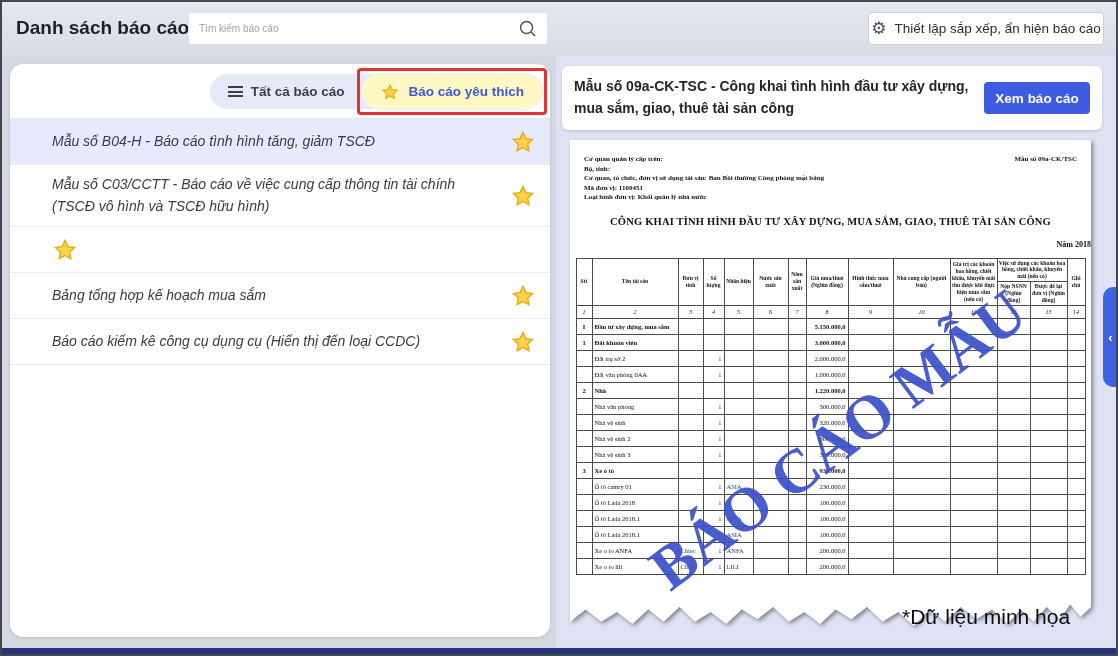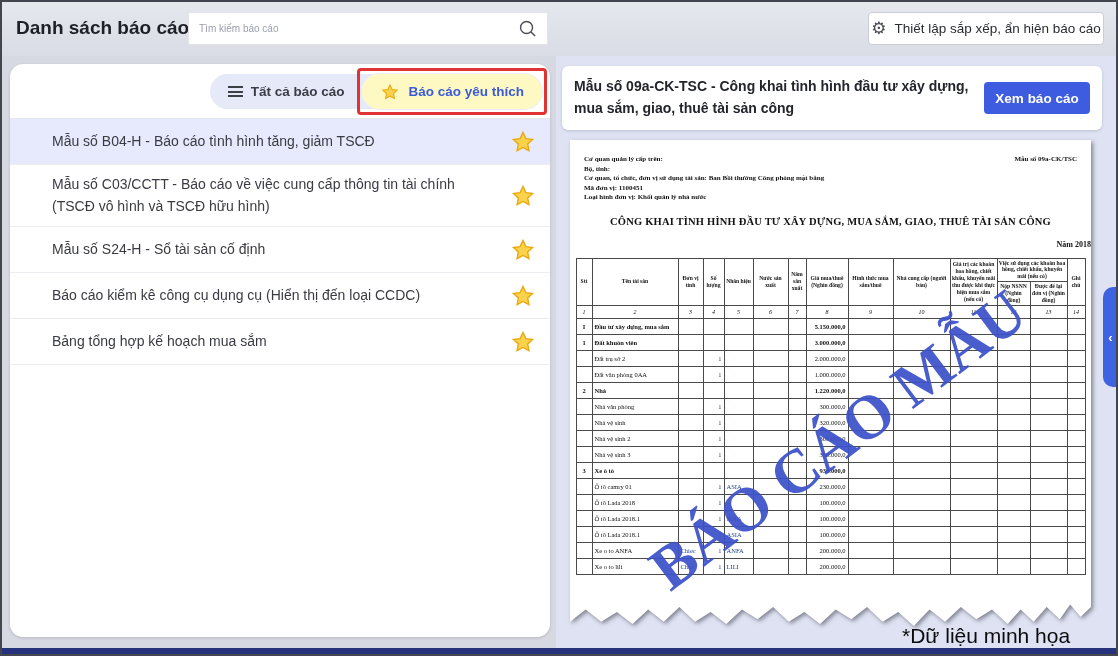"Mẫu số B04-H - Báo" .report-list { font-style: none -> italic }
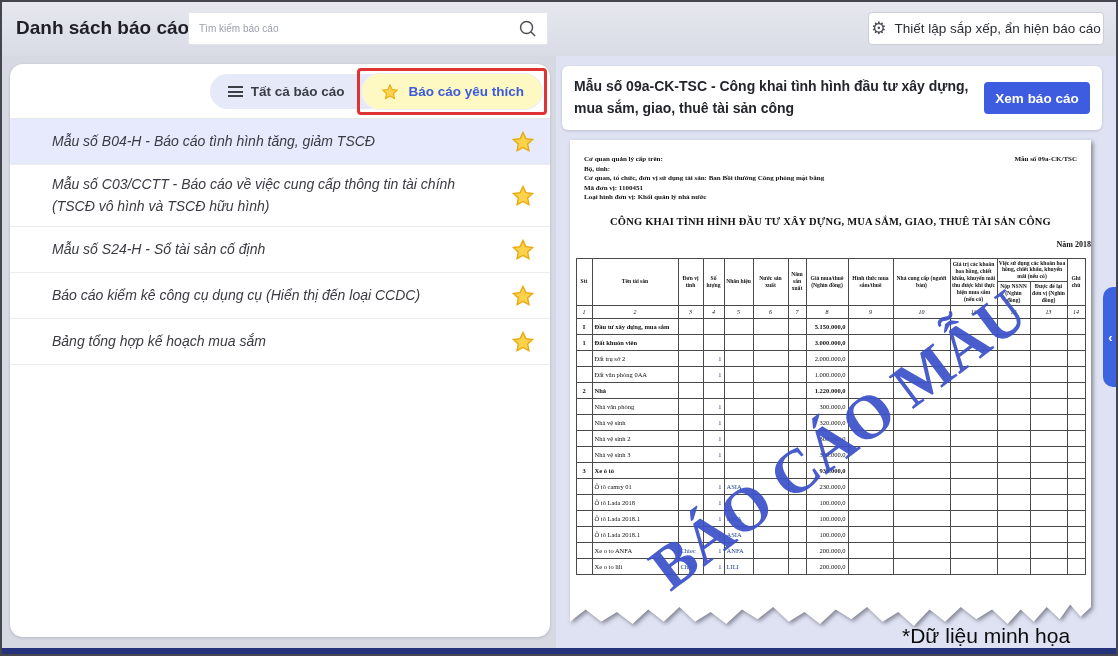"Mẫu số S24-H - Sổ" span.label { html: <span>Mẫu số S24-H - Sổ tài sản cố định</span> -> none }
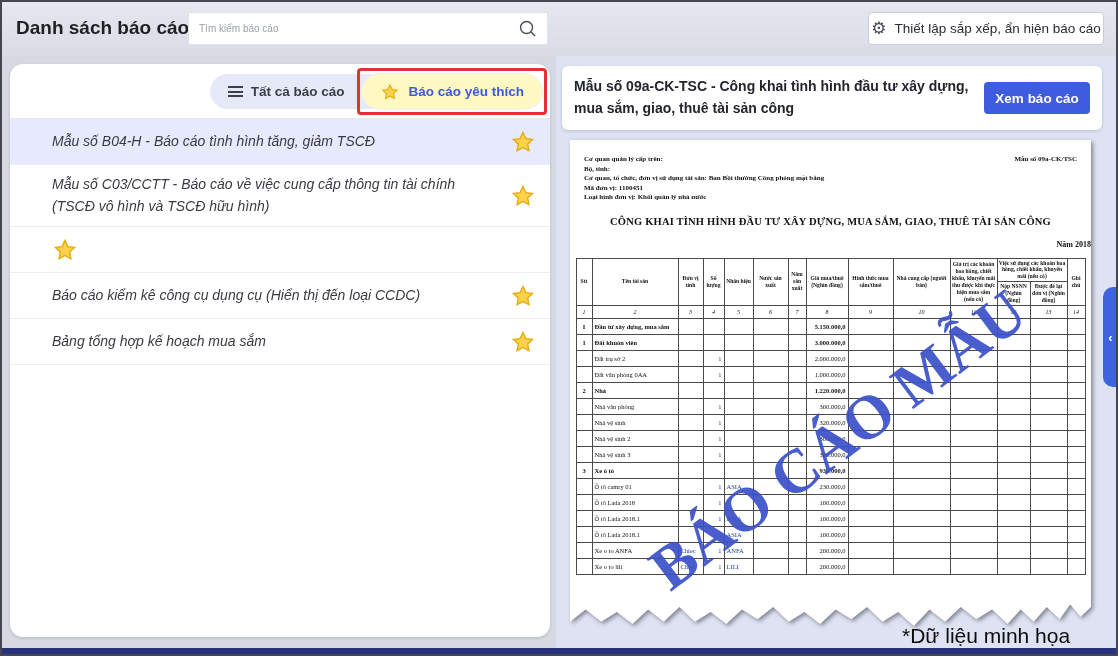"Báo cáo kiểm kê công" div.list-item { order: before "Bảng tổng hợp kế hoạch" -> after "Bảng tổng hợp kế hoạch" }
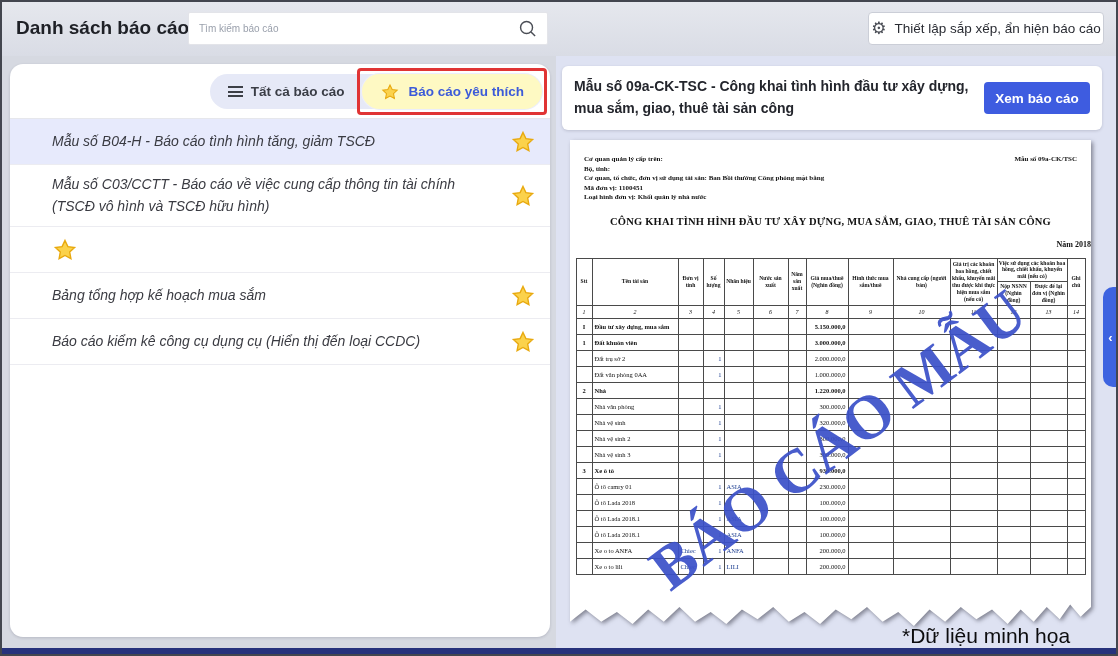"*Dữ liệu minh họa" .demo-note { margin-top: 19px -> none }
